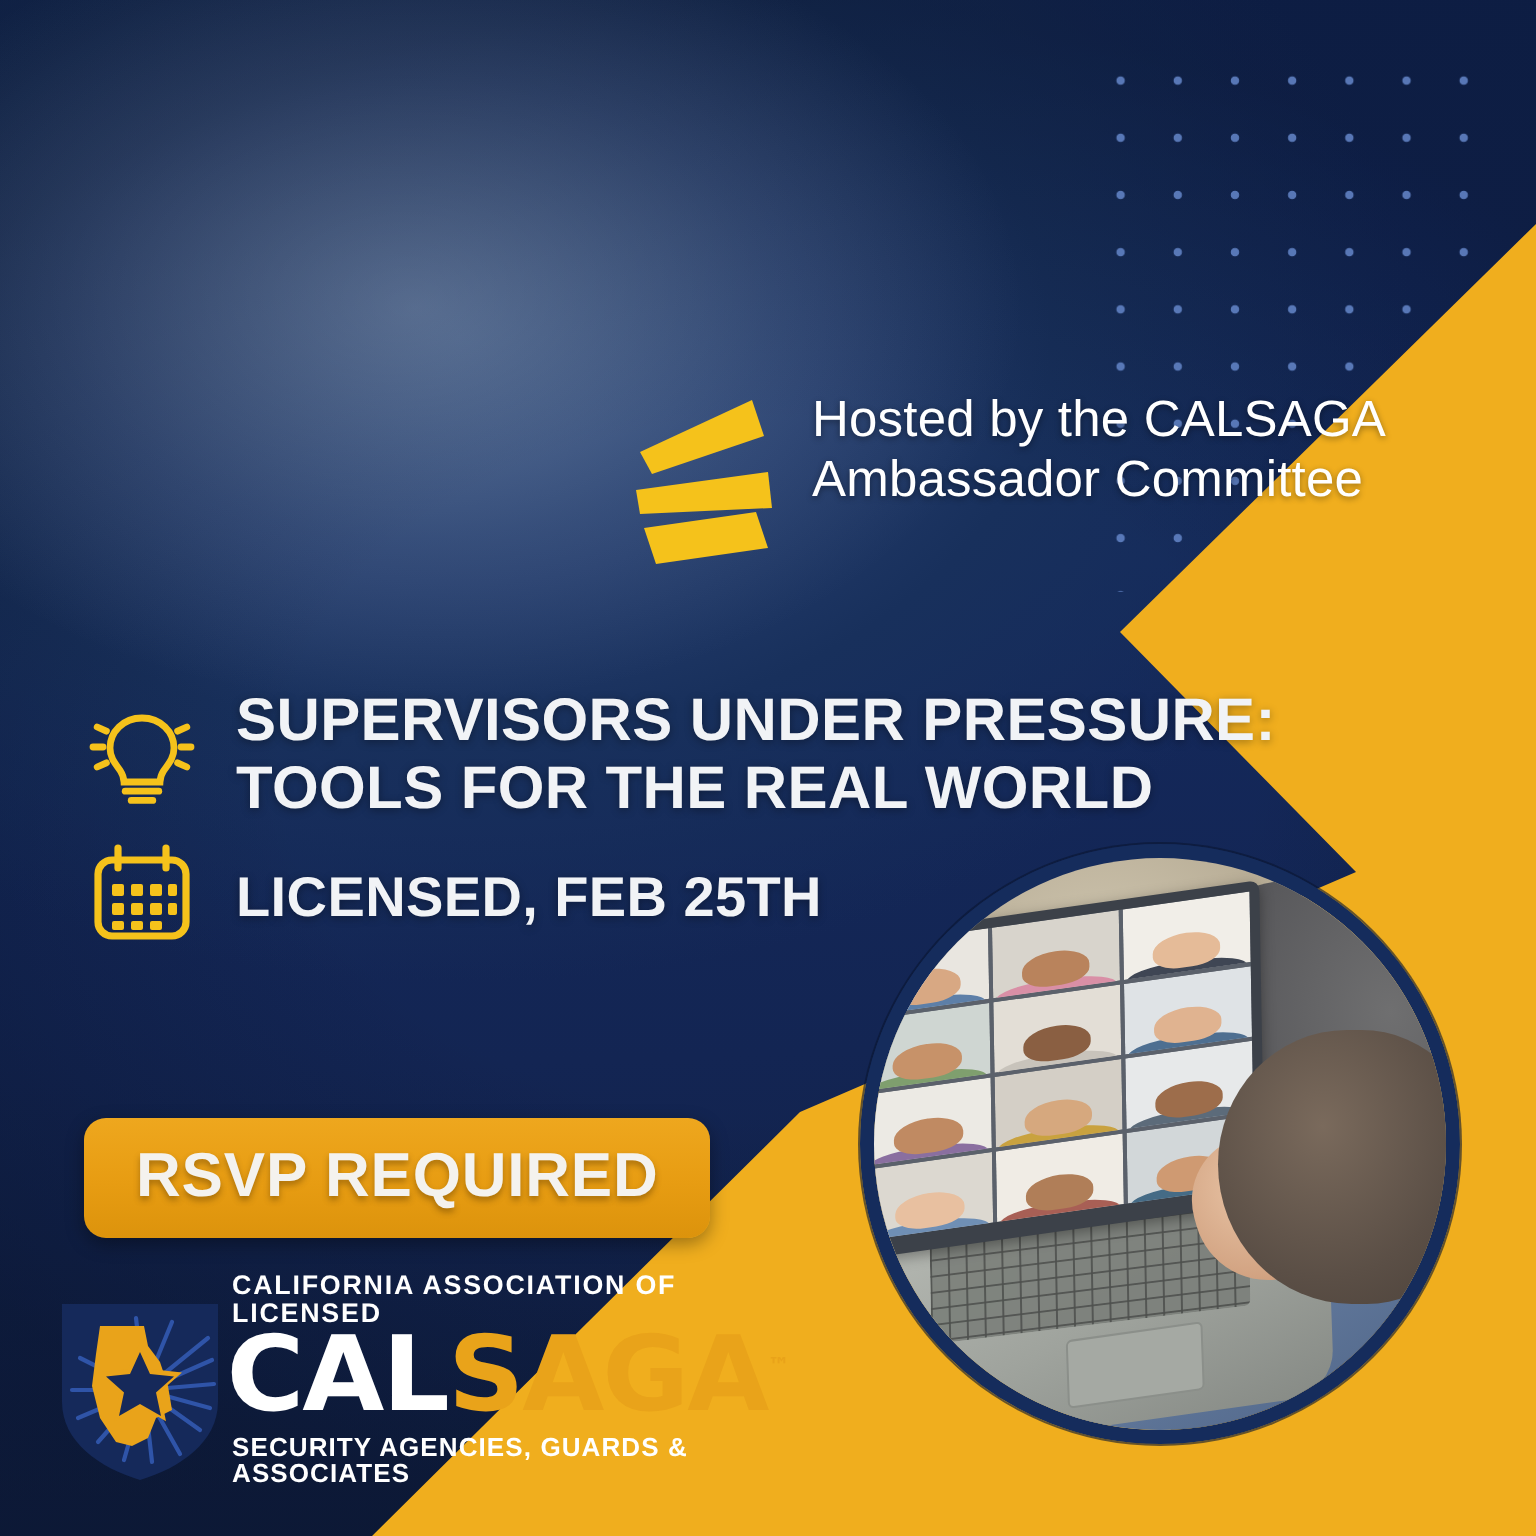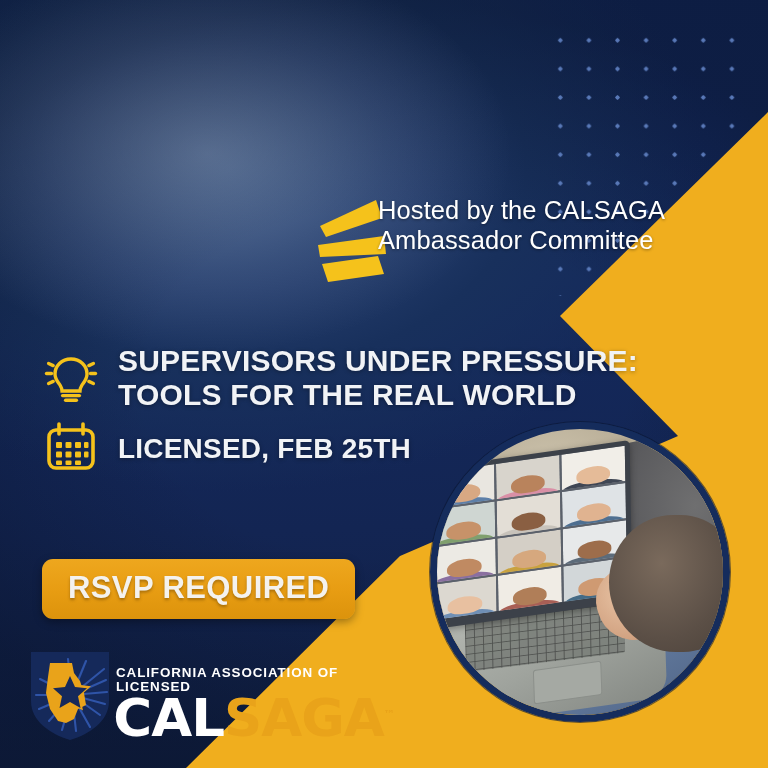"Hosted by the CALSAGA" .hosted { left: 378px -> 406px }
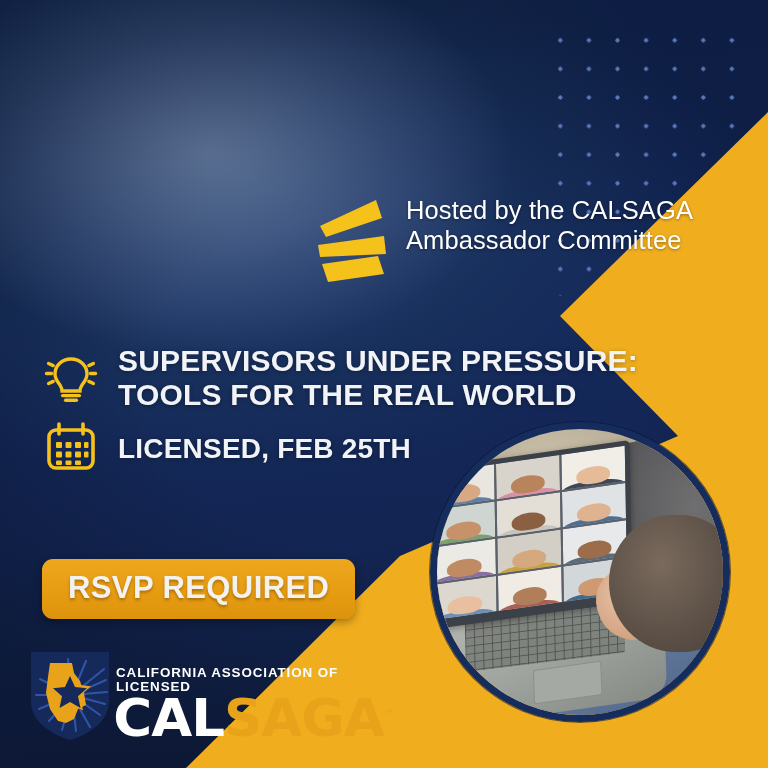"SECURITY AGENCIES, GUARDS & ASSOCIATES" div.logo-bot { html: none -> <div>SECURITY AGENCIES, GUARDS &amp; ASSOCIATES</div> }
